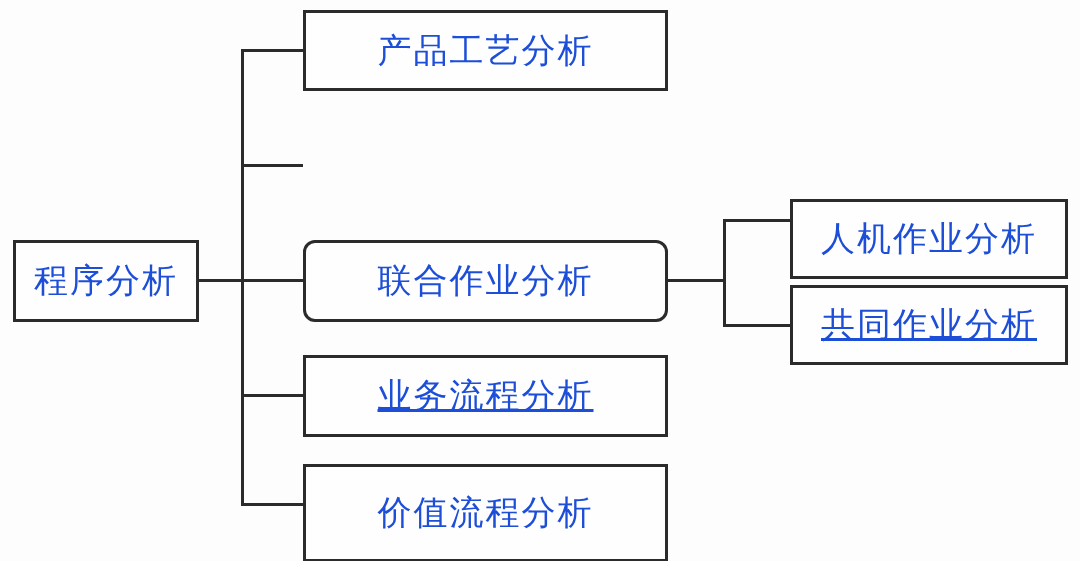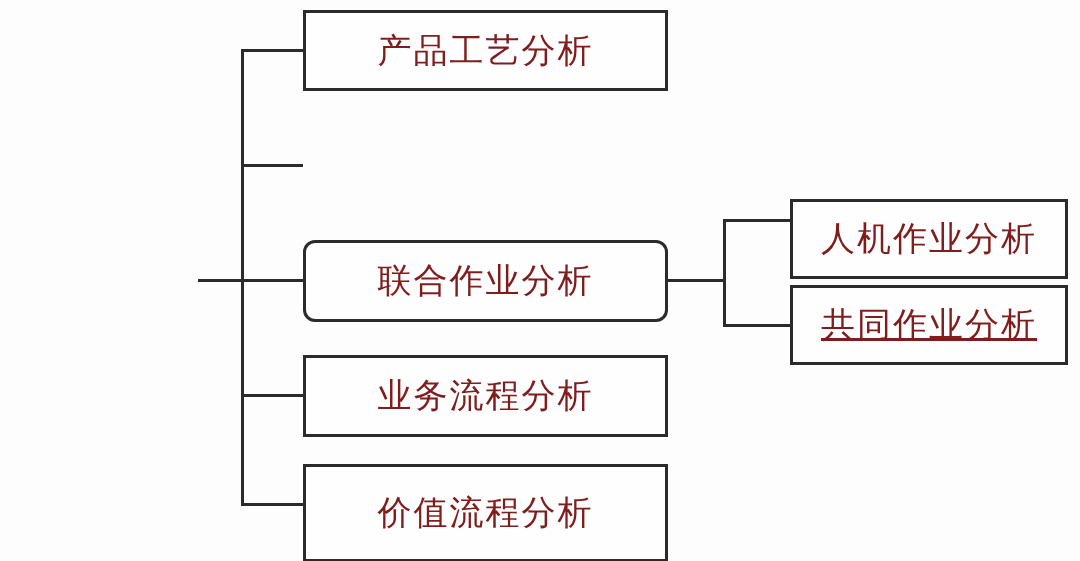"产品工艺分析" .node { color: #7f1d1d -> #1d4ed8 }
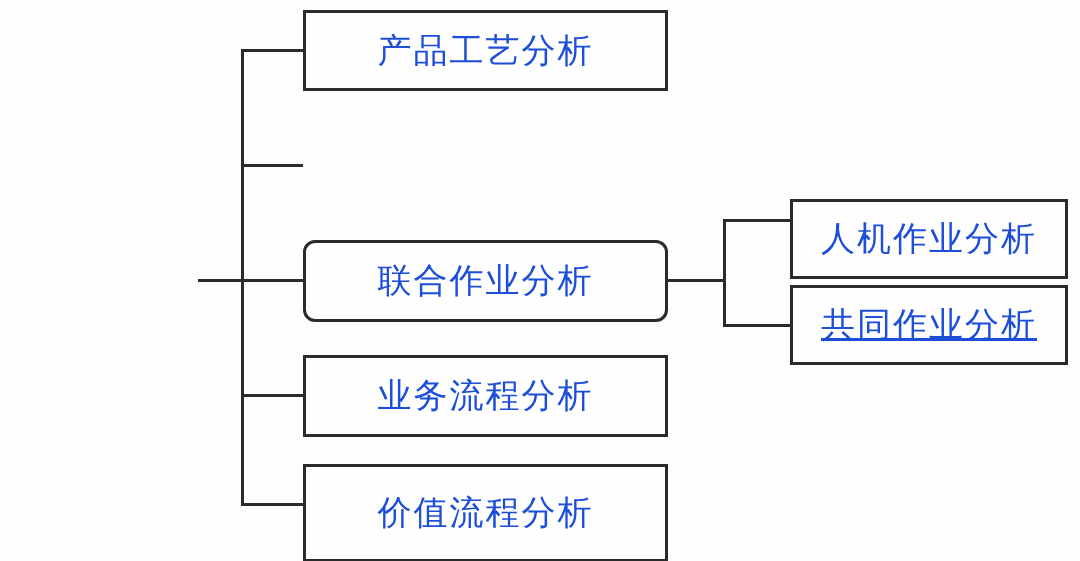"程序分析" div.node { html: none -> <div> <span>程序分析</span> </div> }
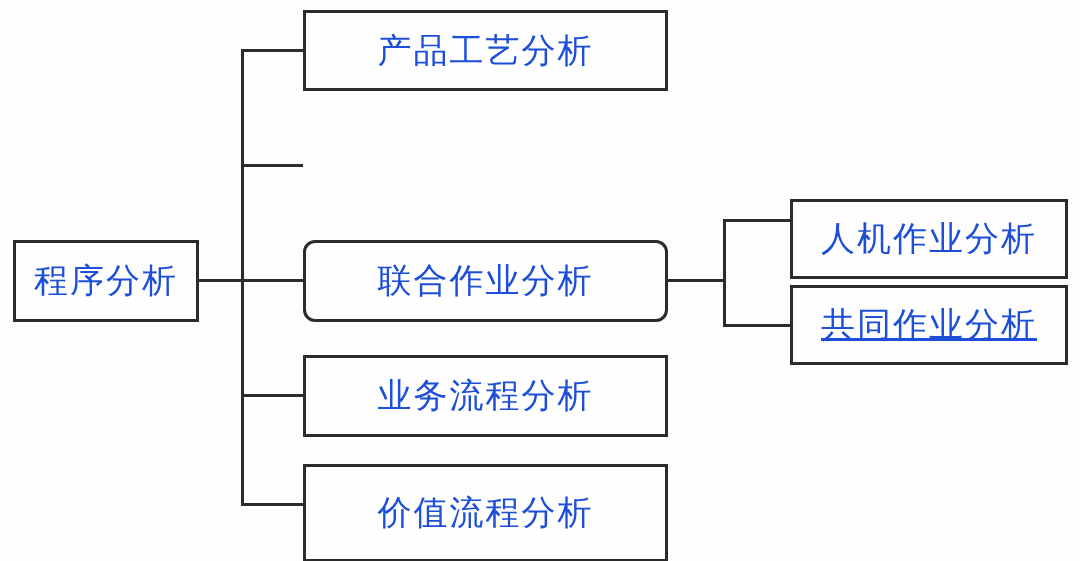"业务流程分析" .n-b3 { text-decoration: none -> underline }
